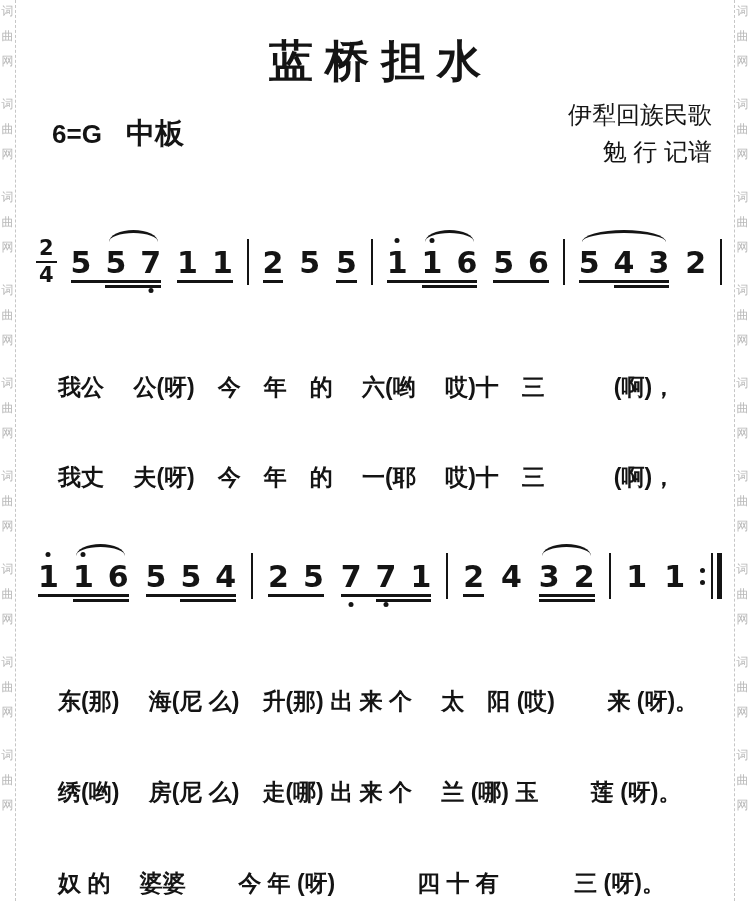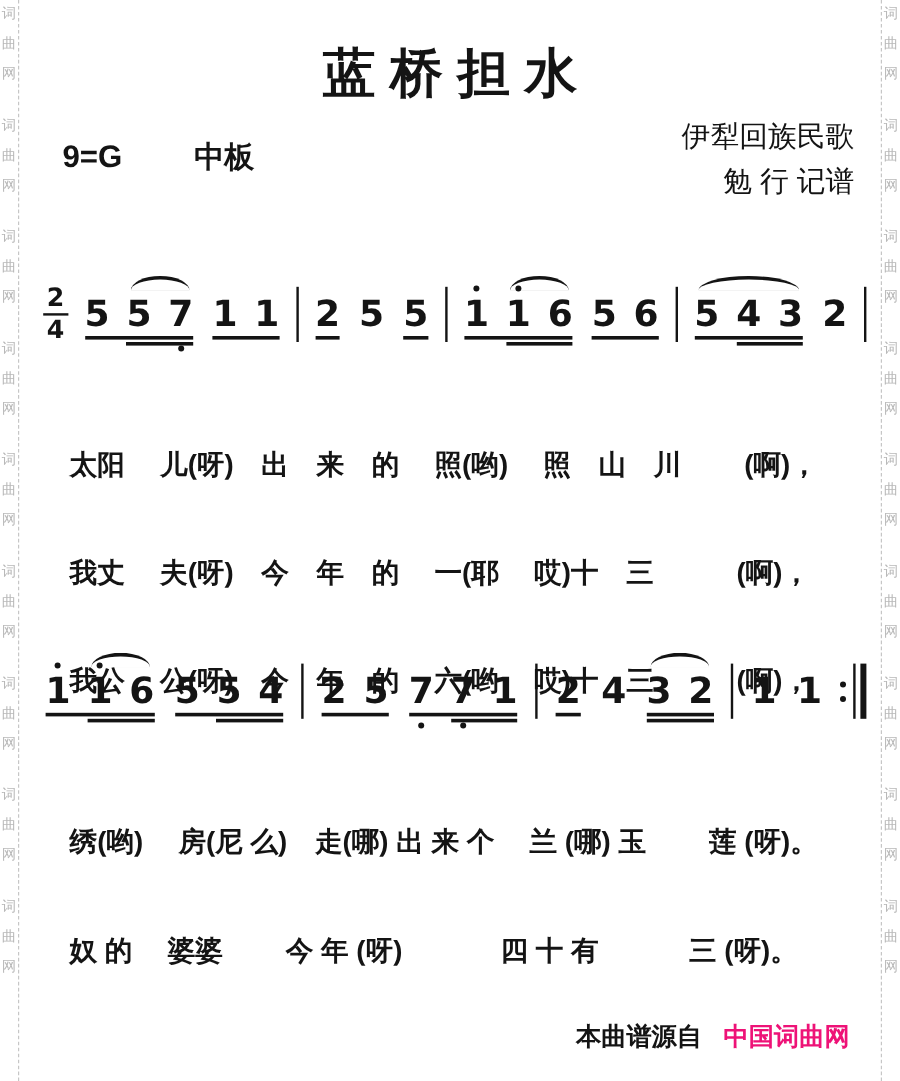"9=G" span { text: 9 -> 6 }
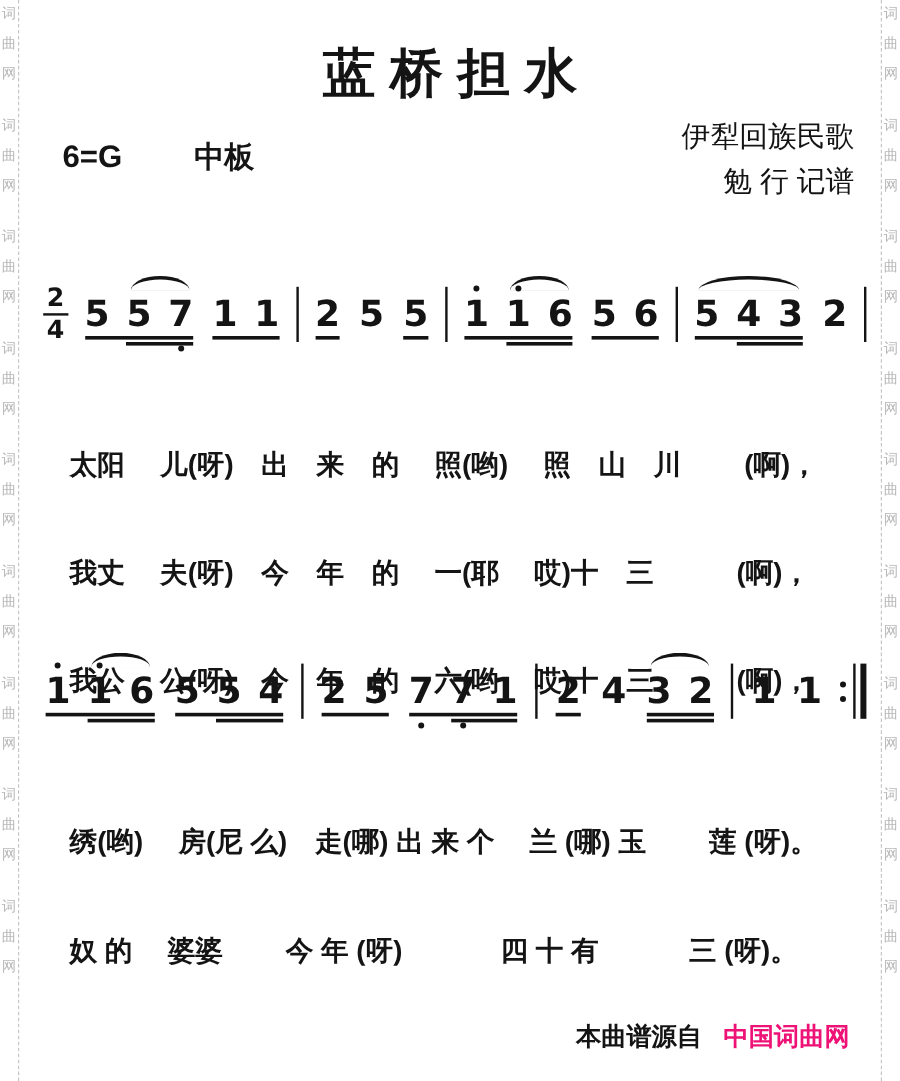"中板" .tempo { font-size: 25px -> 29px; margin-left: 60px -> 24px }
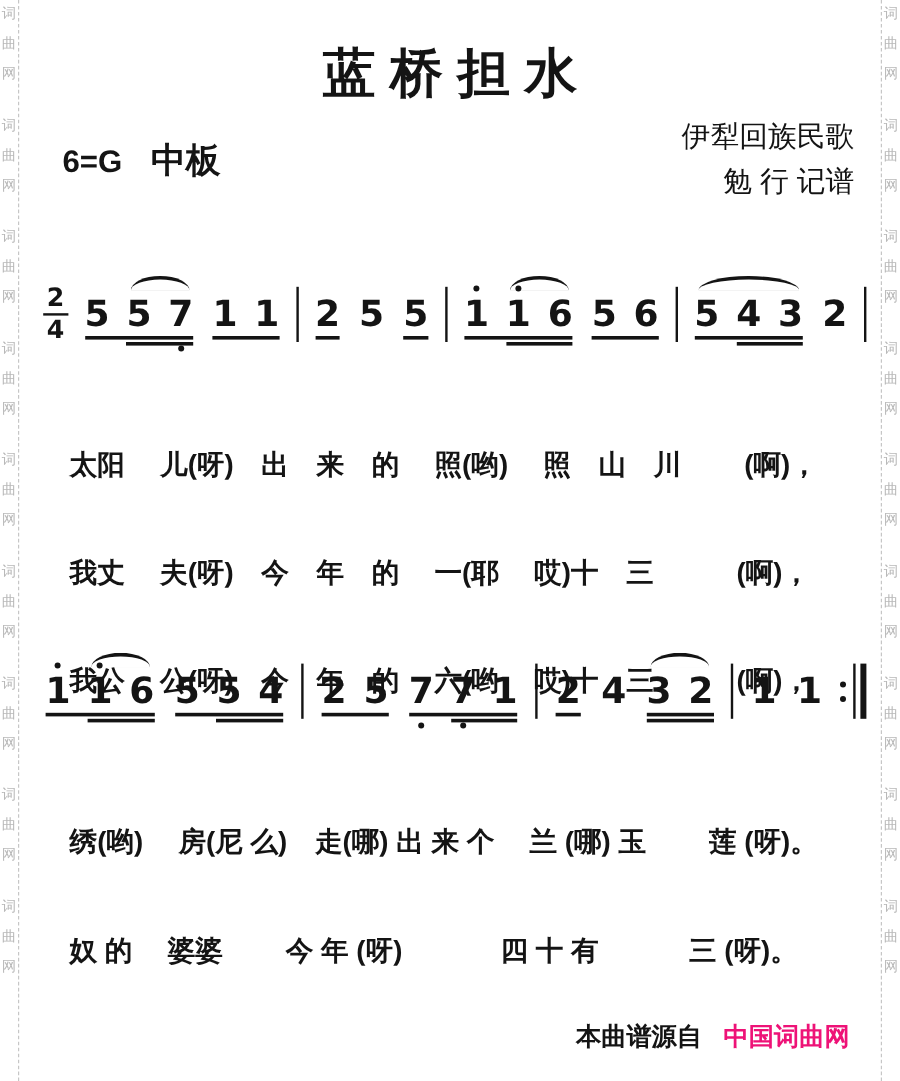"太阳 儿(呀) 出 来 的" div.lrow { html: <div>太阳 儿(呀) 出 来 的 照(哟) 照 山 川 (啊)，</div> -> none }
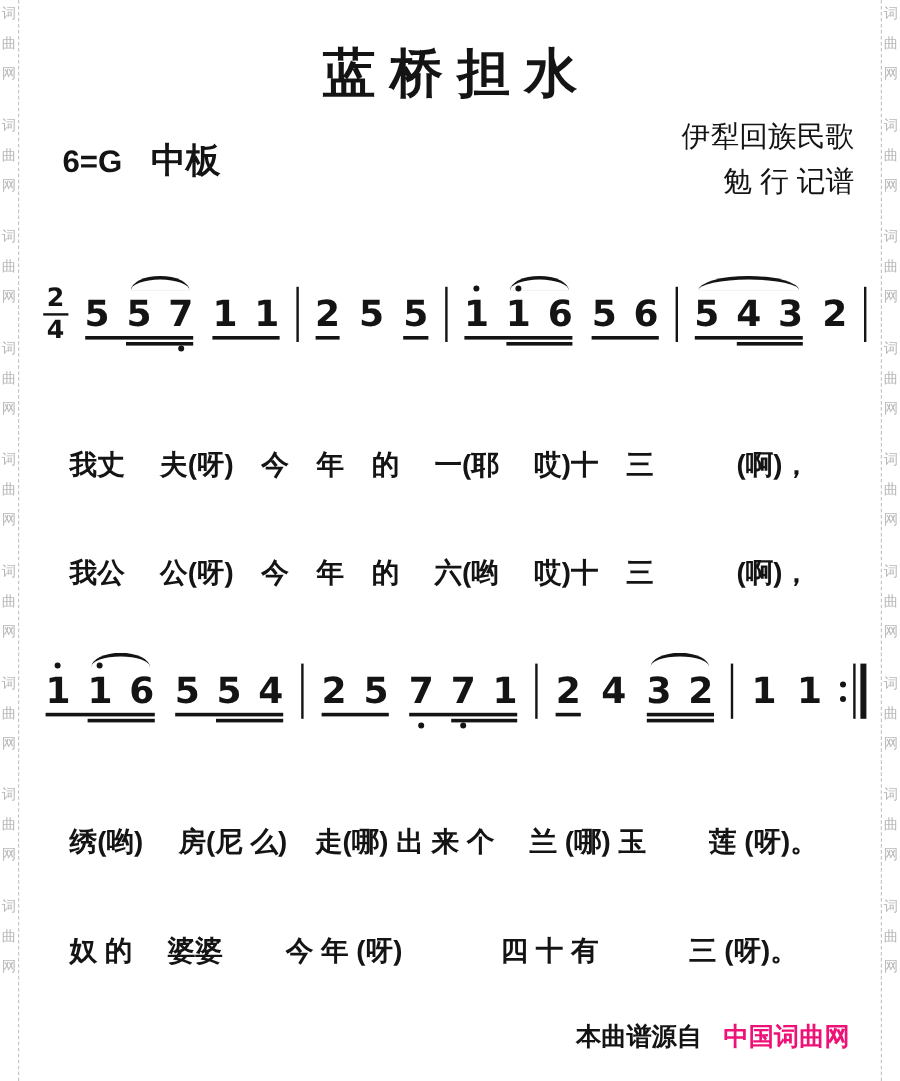"我丈 夫(呀) 今 年 的" div.lrow { order: before "我公 公(呀) 今 年 的" -> after "我公 公(呀) 今 年 的" }
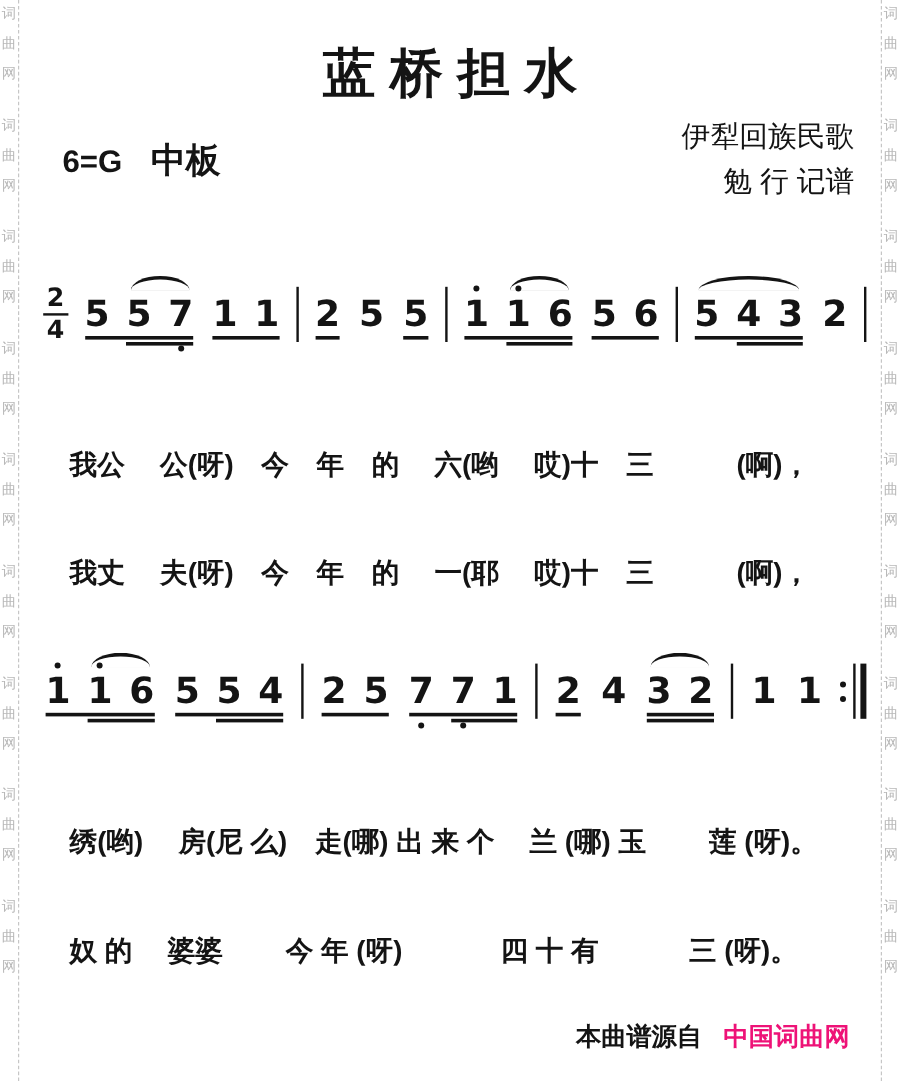"东(那) 海(尼 么) 升(那) 出" div.lrow { html: none -> <div>东(那) 海(尼 么) 升(那) 出 来 个 太 阳 (哎) 来 (呀)。</div> }
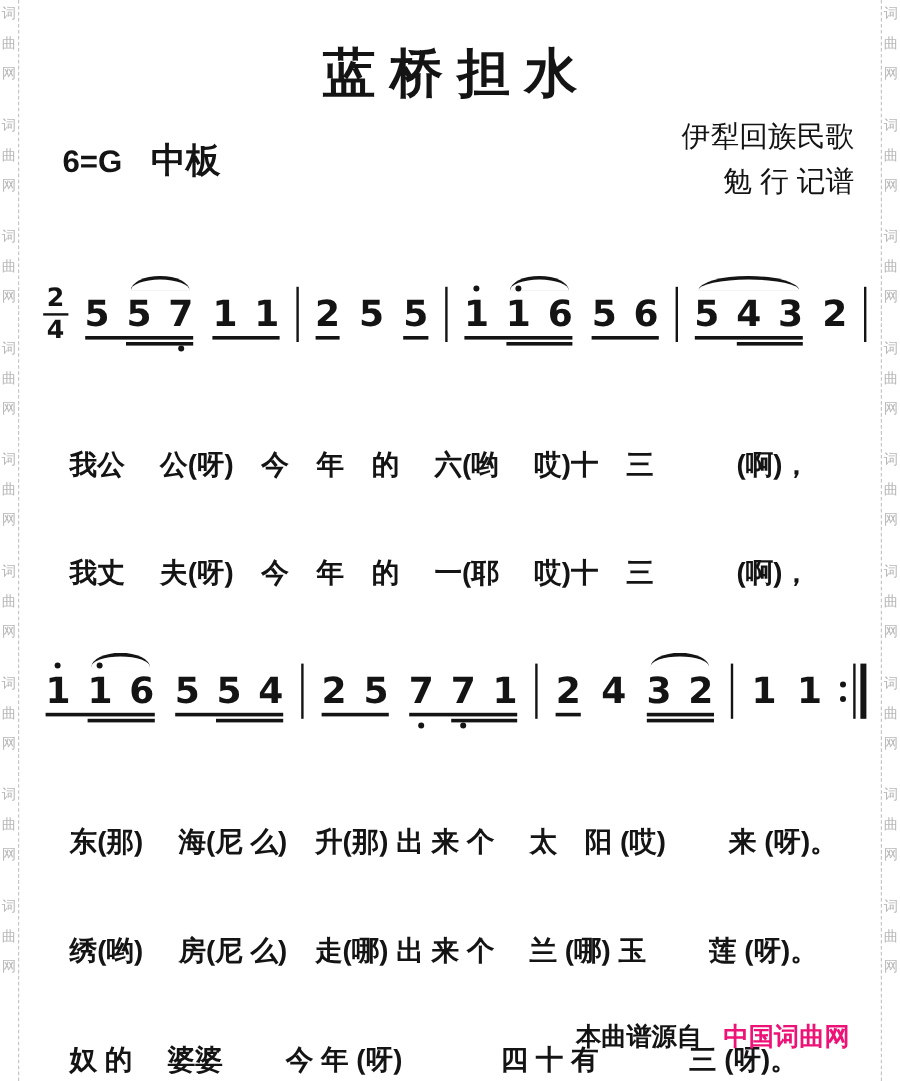"本曲谱源自 中国词曲网" div.footer { html: <div> <span>本曲谱源自</span><span>中国词曲网</span> </div> -> none }
